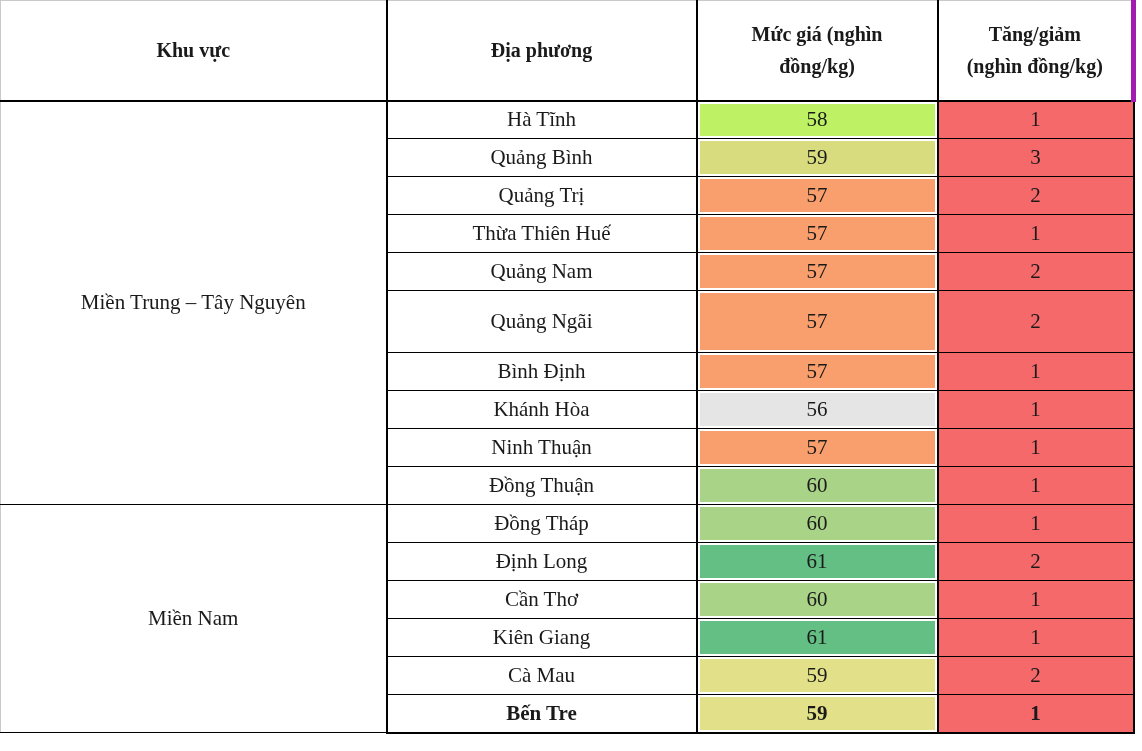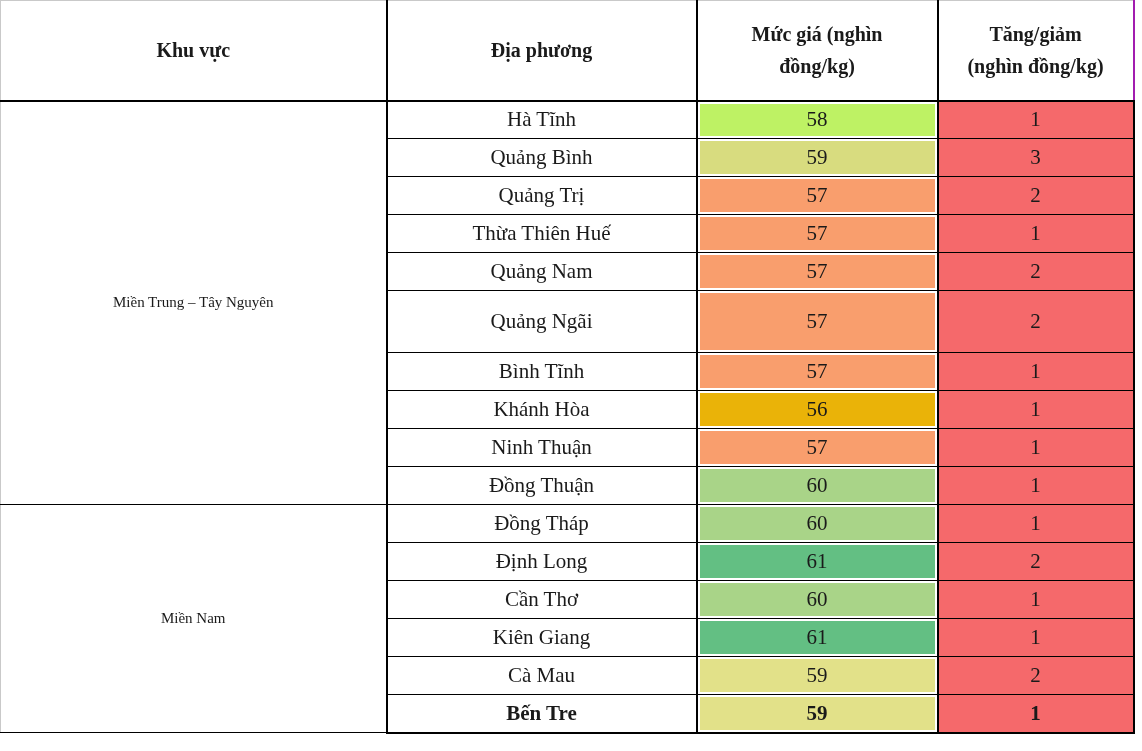"Tăng/giảm" th:last-child { border-right: 2px solid #a21caf -> 5px solid #a21caf }
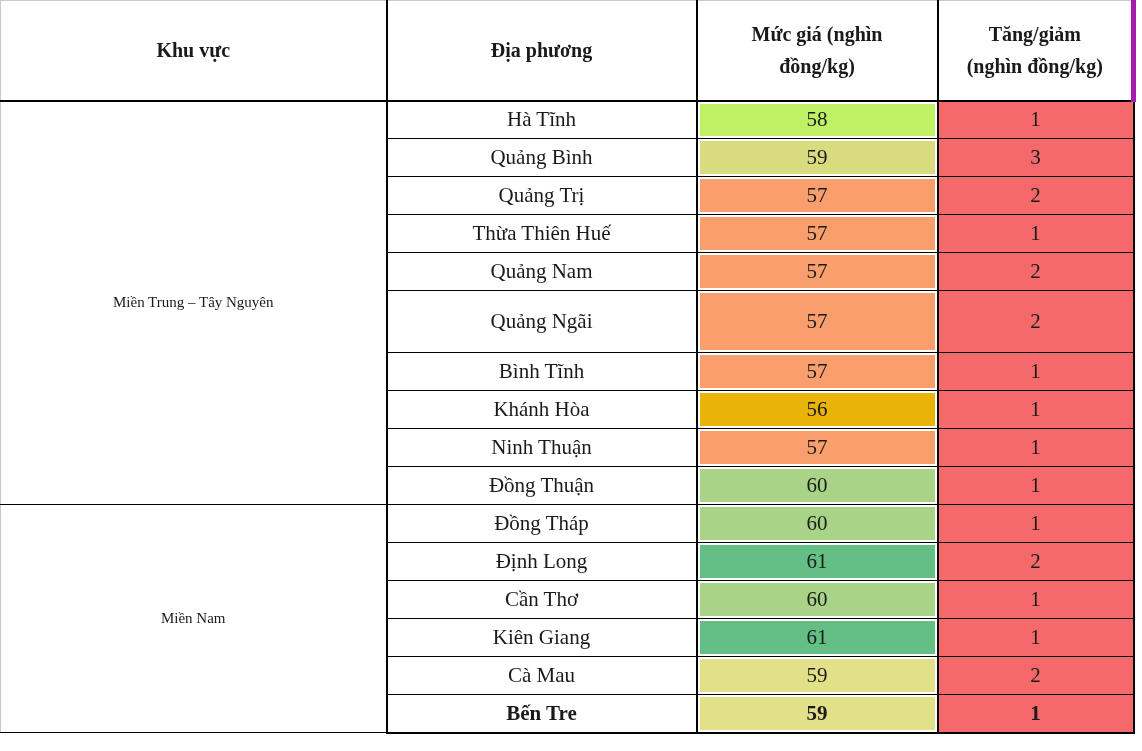"Miền Trung – Tây Nguyên" td.region { font-size: 15px -> 21px }
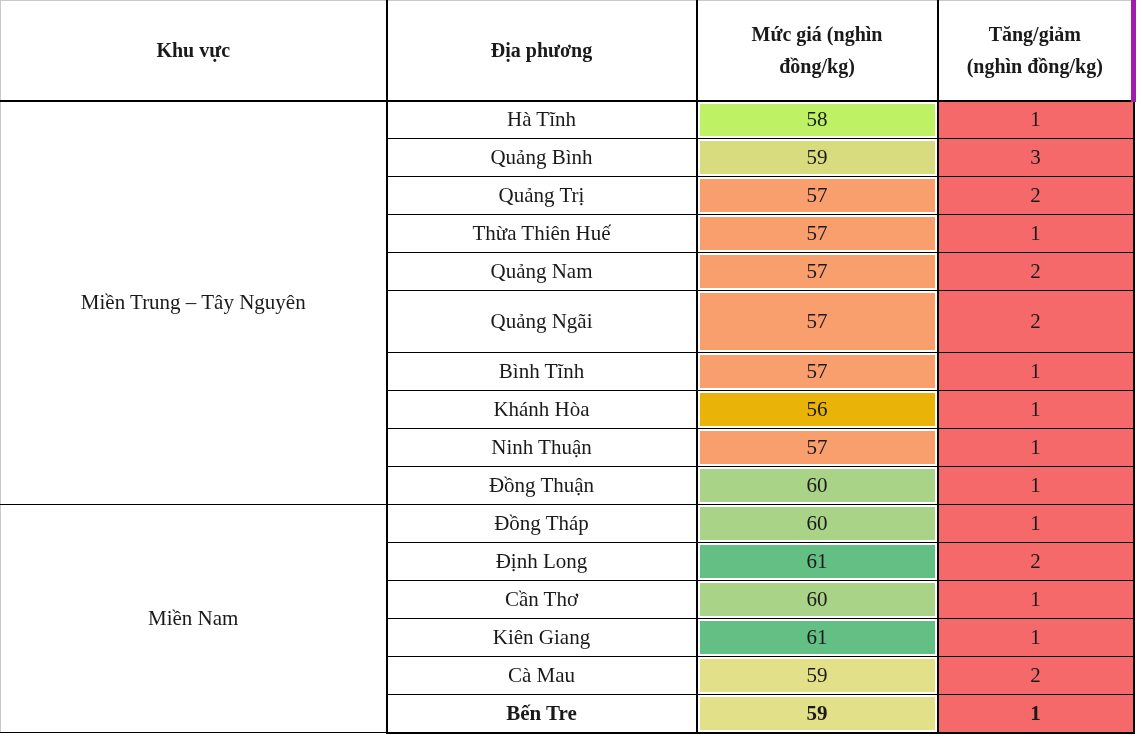"Bình Tĩnh" td.loc { text: Tĩnh -> Định }
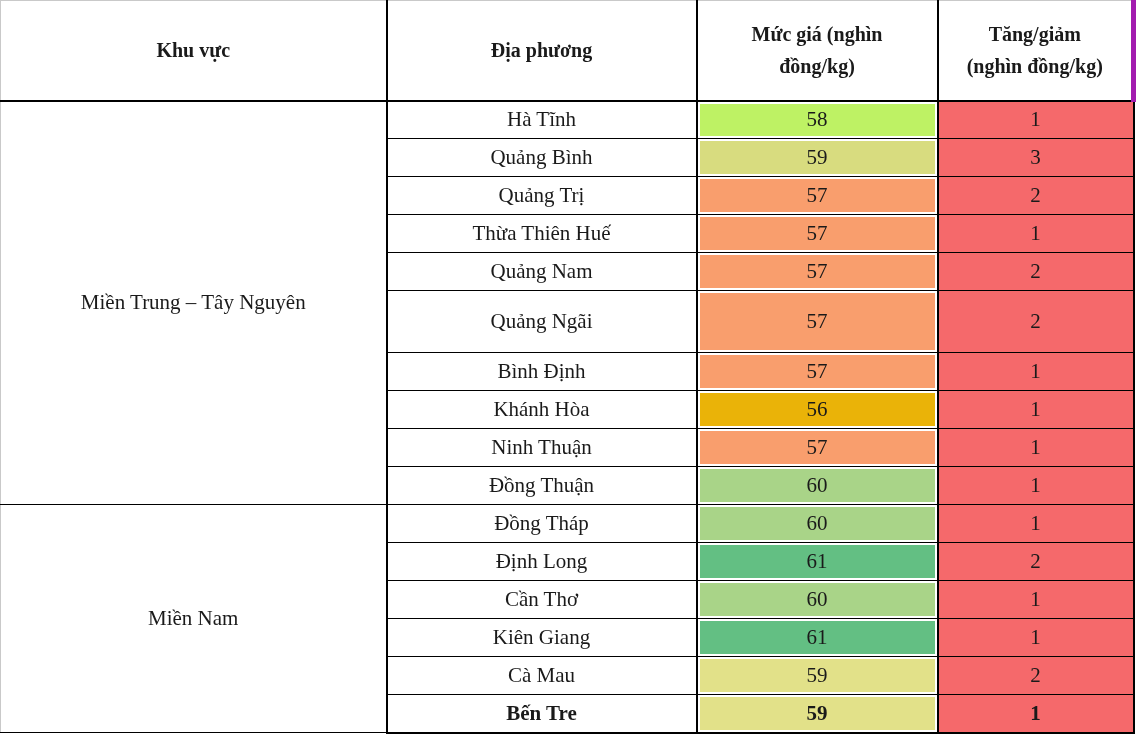"56" td.price { background-color: #eab308 -> #e5e5e5 }
